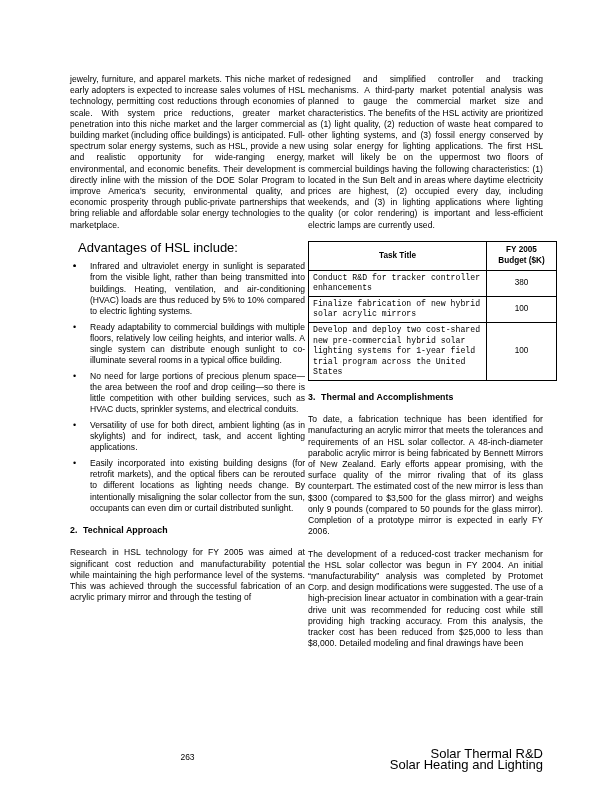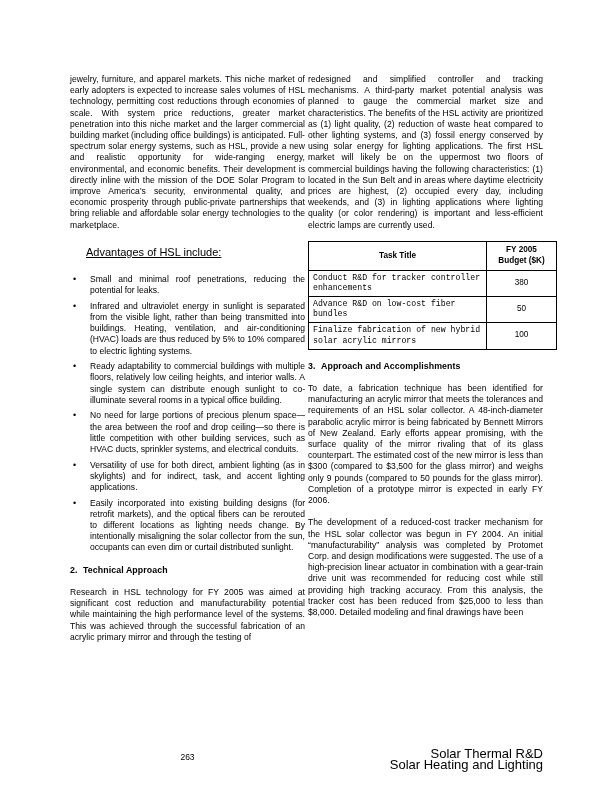"Advantages of HSL include:" .lead-in { font-size: 11px -> 13px; margin: 16px -> 8px; text-decoration: underline -> none }
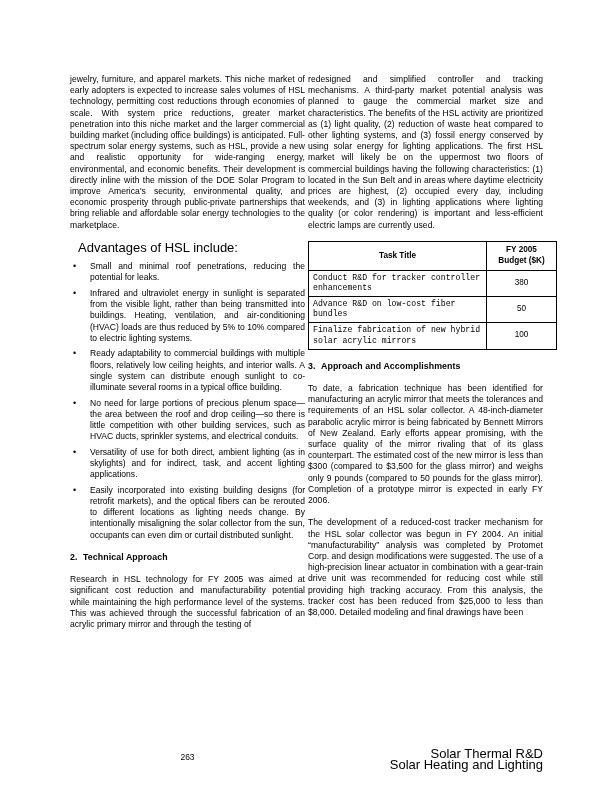"Small and minimal roof penetrations," span { html: <span>Small and minimal roof penetrations, reducing the potential for leaks.</span> -> none }
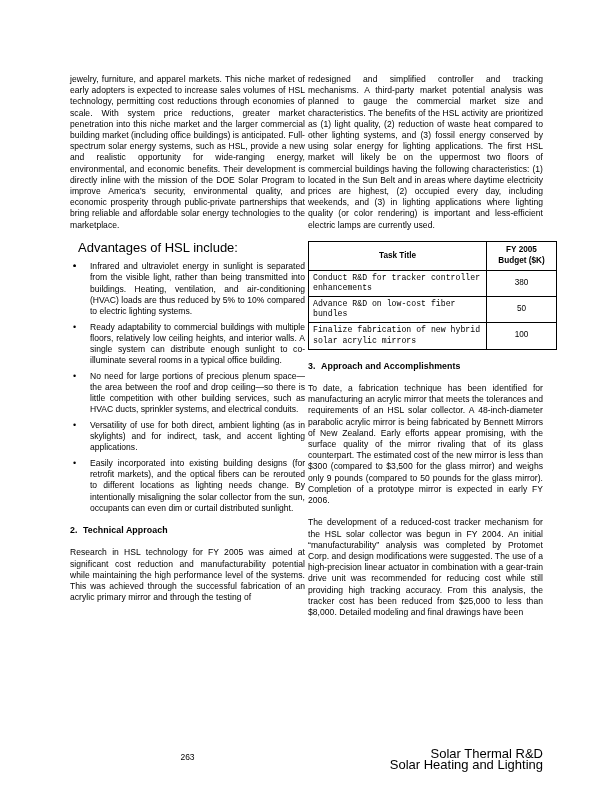"Advance R&D on low-cost fiber" tr { html: <tr> <td>Advance R&amp;D on low-cost fiber bundles</td> <td>50</td> </tr> -> none }
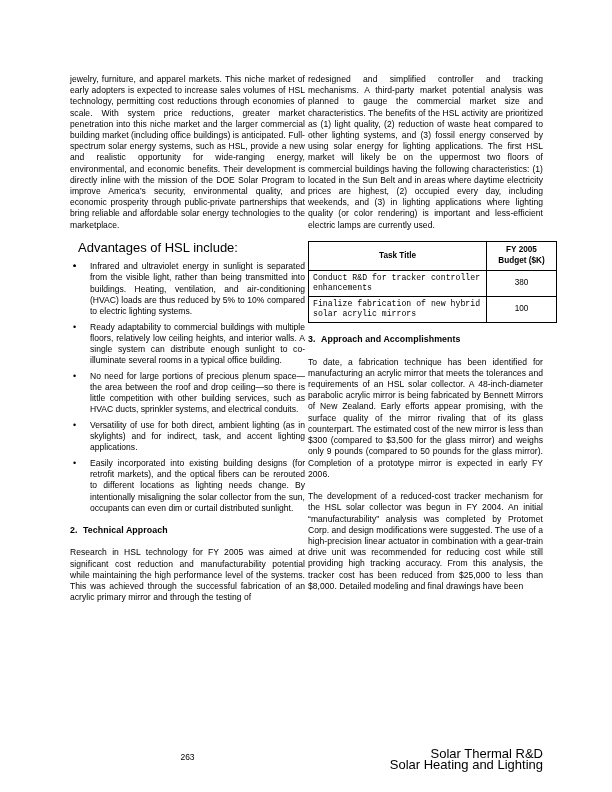"Develop and deploy two cost-shared" tr { html: none -> <tr> <td>Develop and deploy two cost-shared new pre-commercial hybrid solar lighting systems for 1-year field trial program across the United States</td> <td>100</td> </tr> }
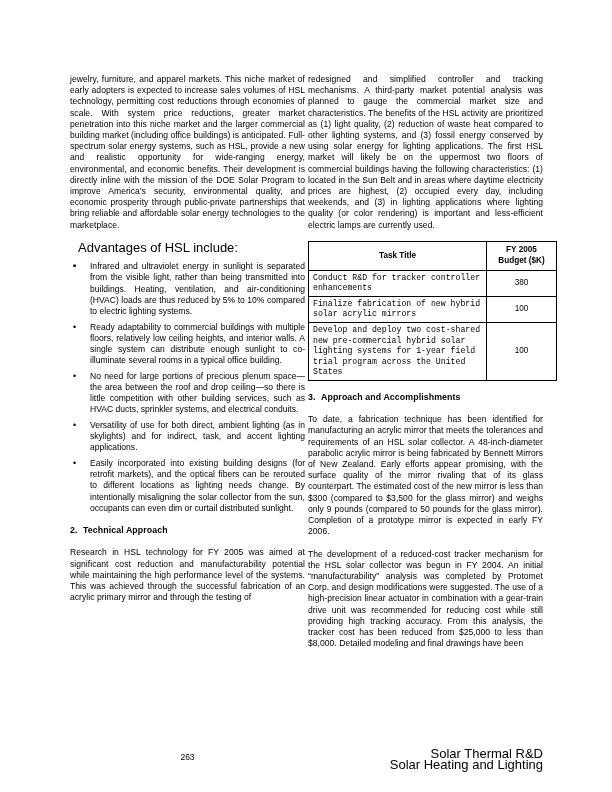"Approach and Accomplishments" span { text: Approach -> Thermal }
